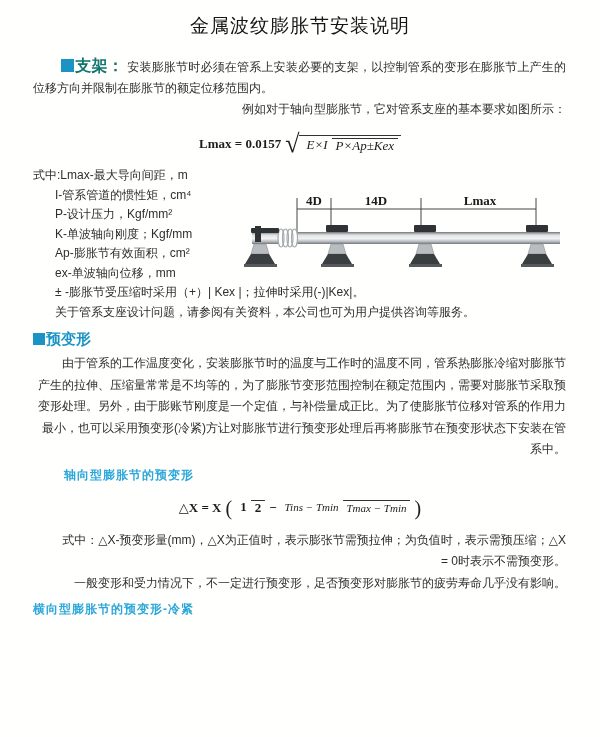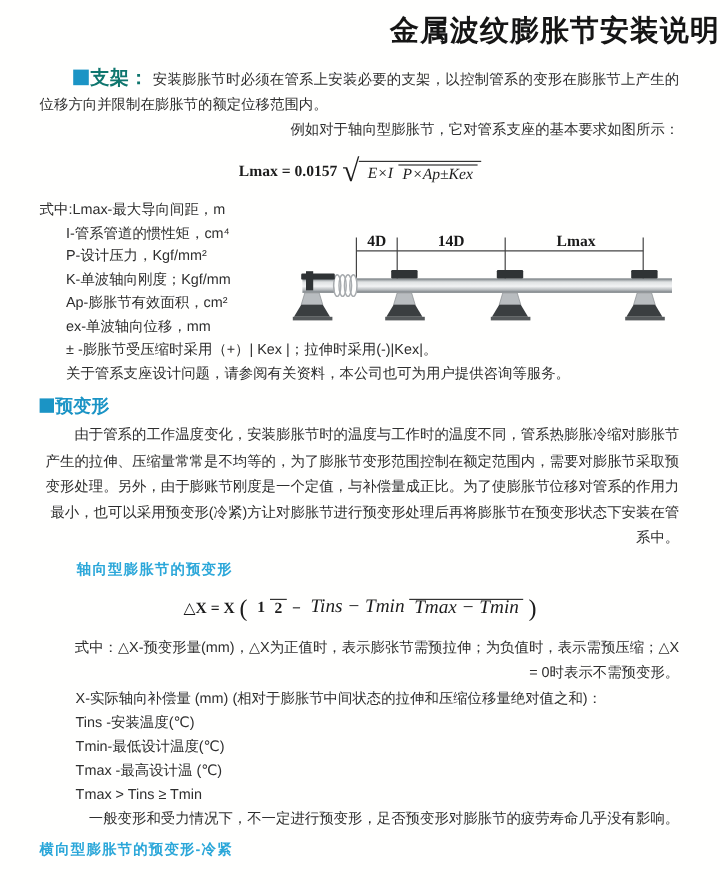"金属波纹膨胀节安装说明" .title { font-size: 24px -> 19px; font-weight: bold -> normal; text-align: right -> center }
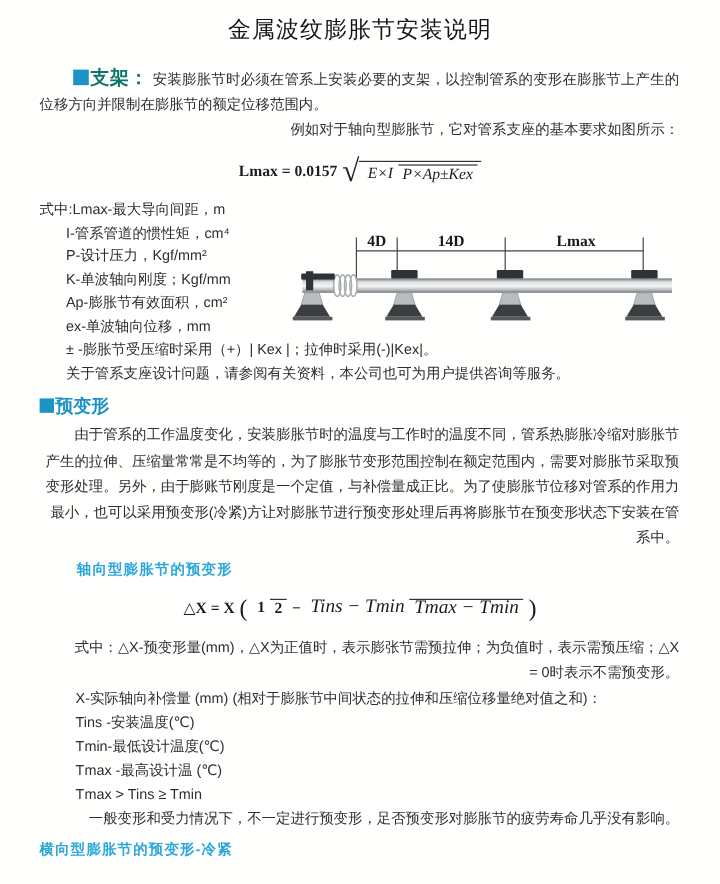"Tins − Tmin" .frac.ital { font-size: 16px -> 11px }
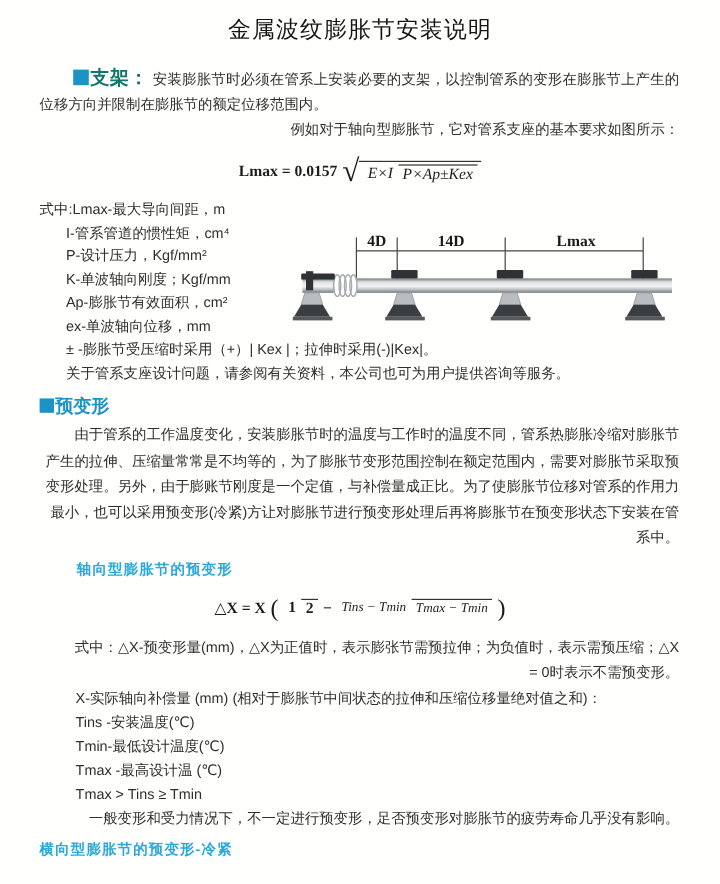"X-实际轴向补偿量 (mm)" div.tdefs { html: <div> <div>X-实际轴向补偿量 (mm) (相对于膨胀节中间状态的拉伸和压缩位移量绝对值之和)：</div> <div>Tins -安装温度(℃)</div> <div>Tmin-最低设计温度(℃)</div> <div>Tmax -最高设计温 (℃)</div> <div>Tmax &gt; Tins ≥ Tmin</div> </div> -> none }
